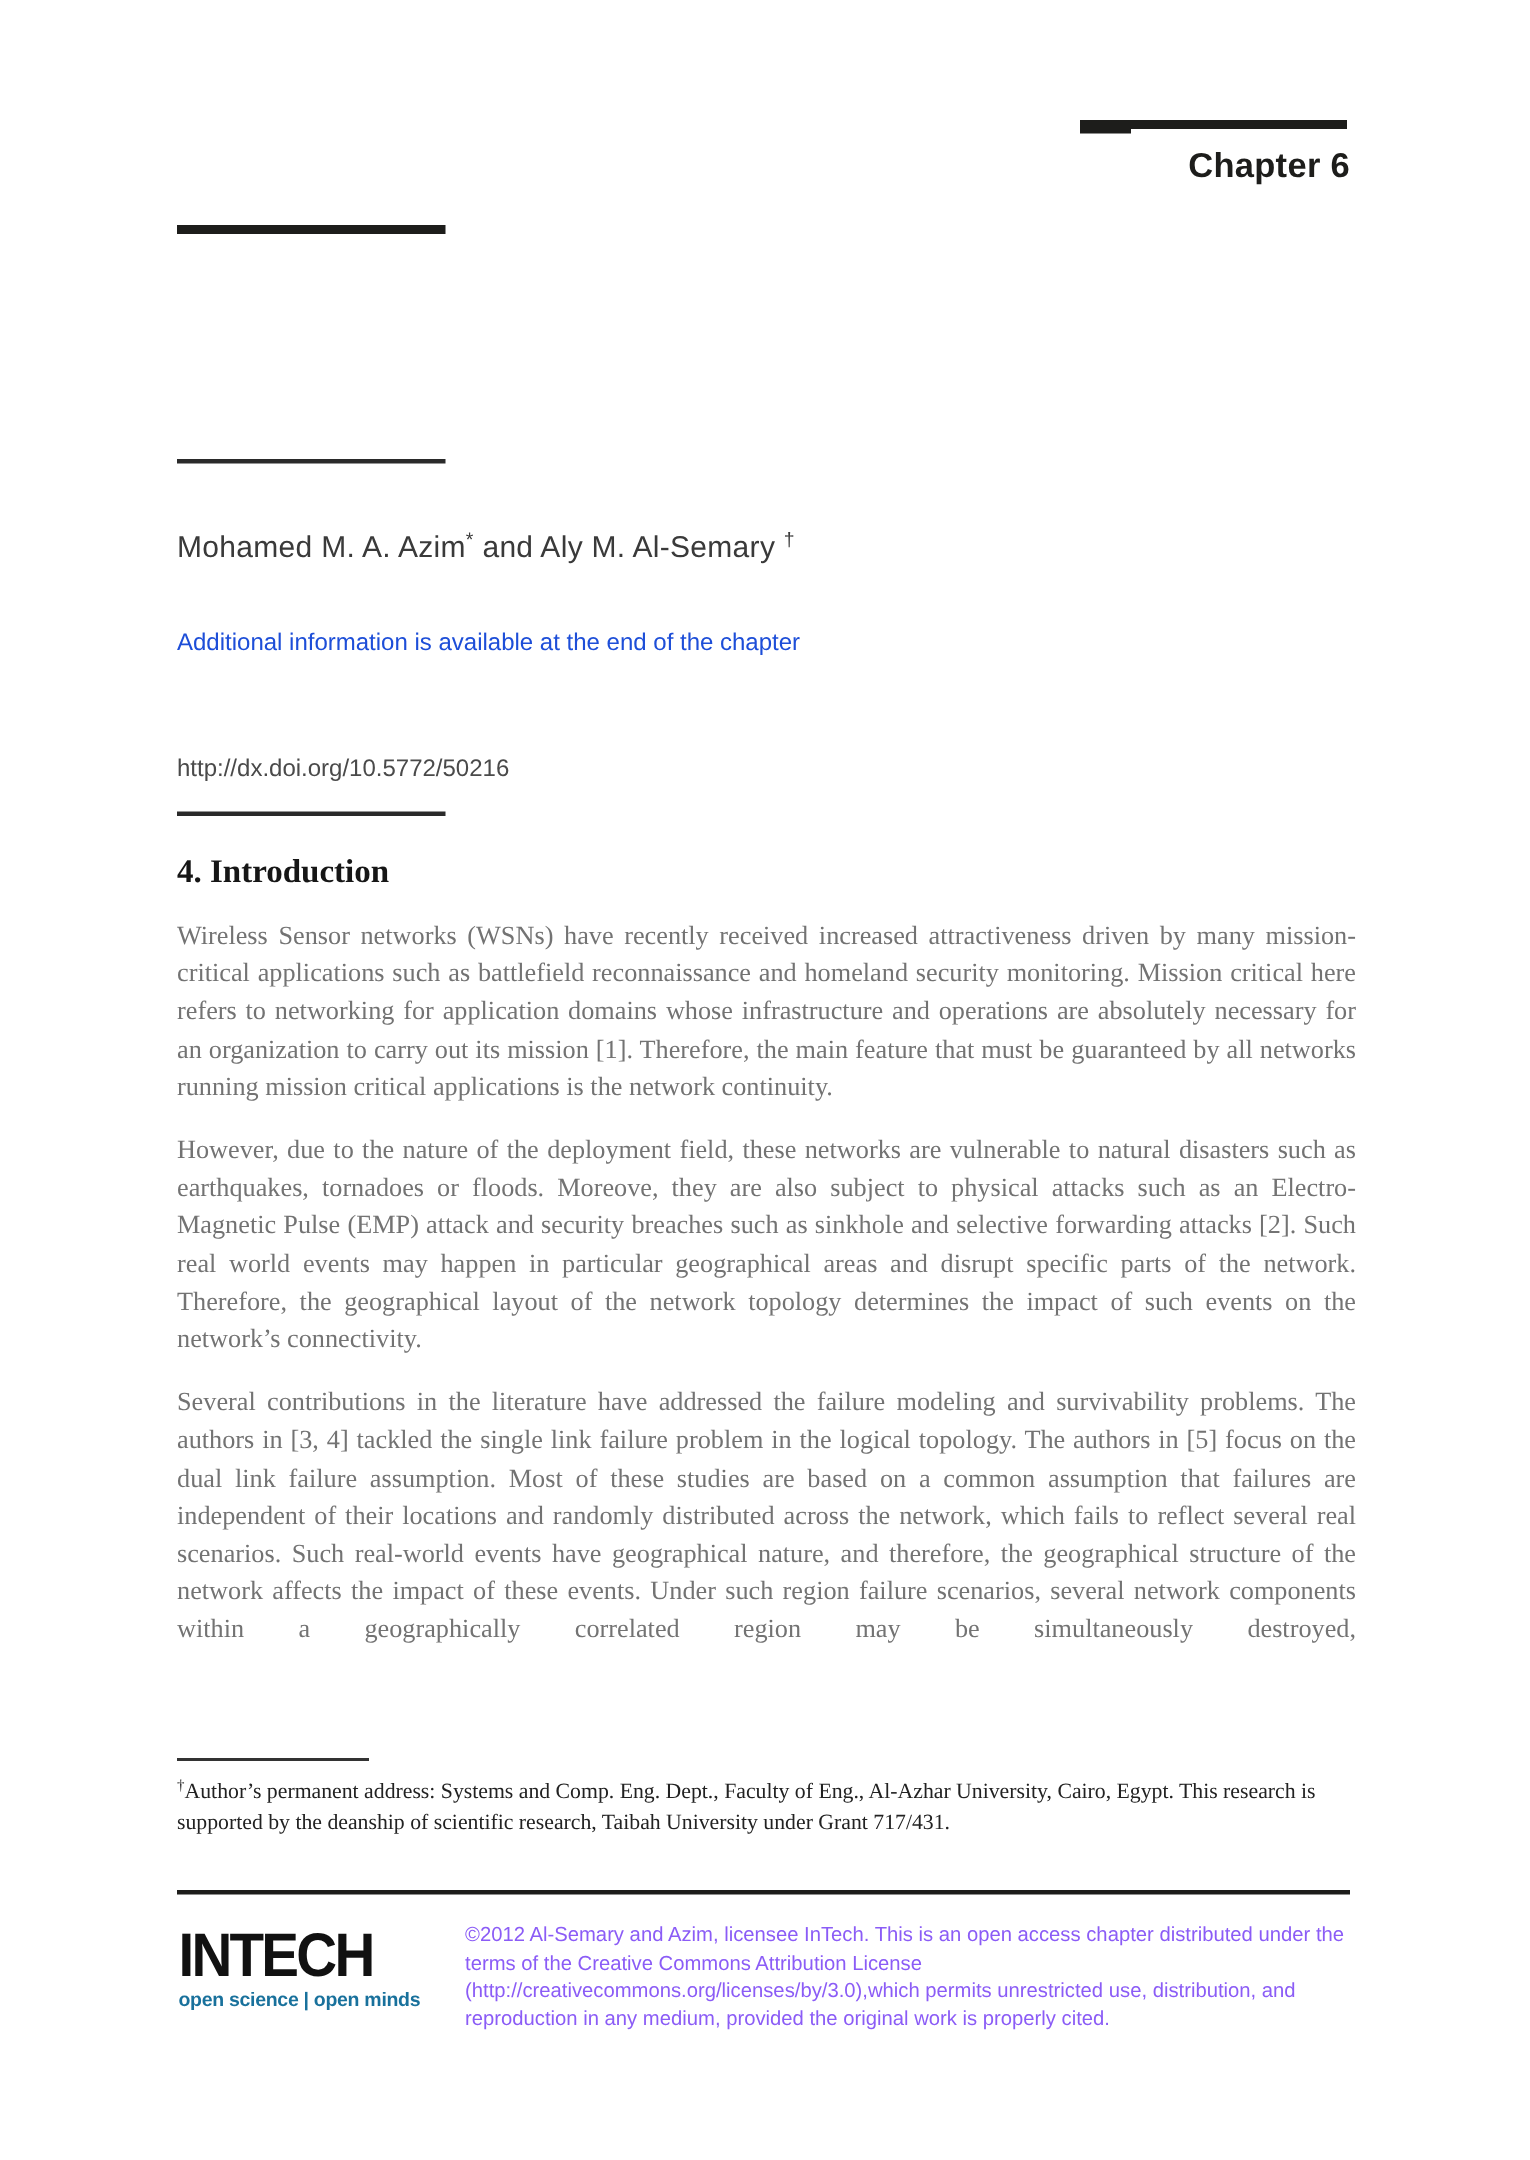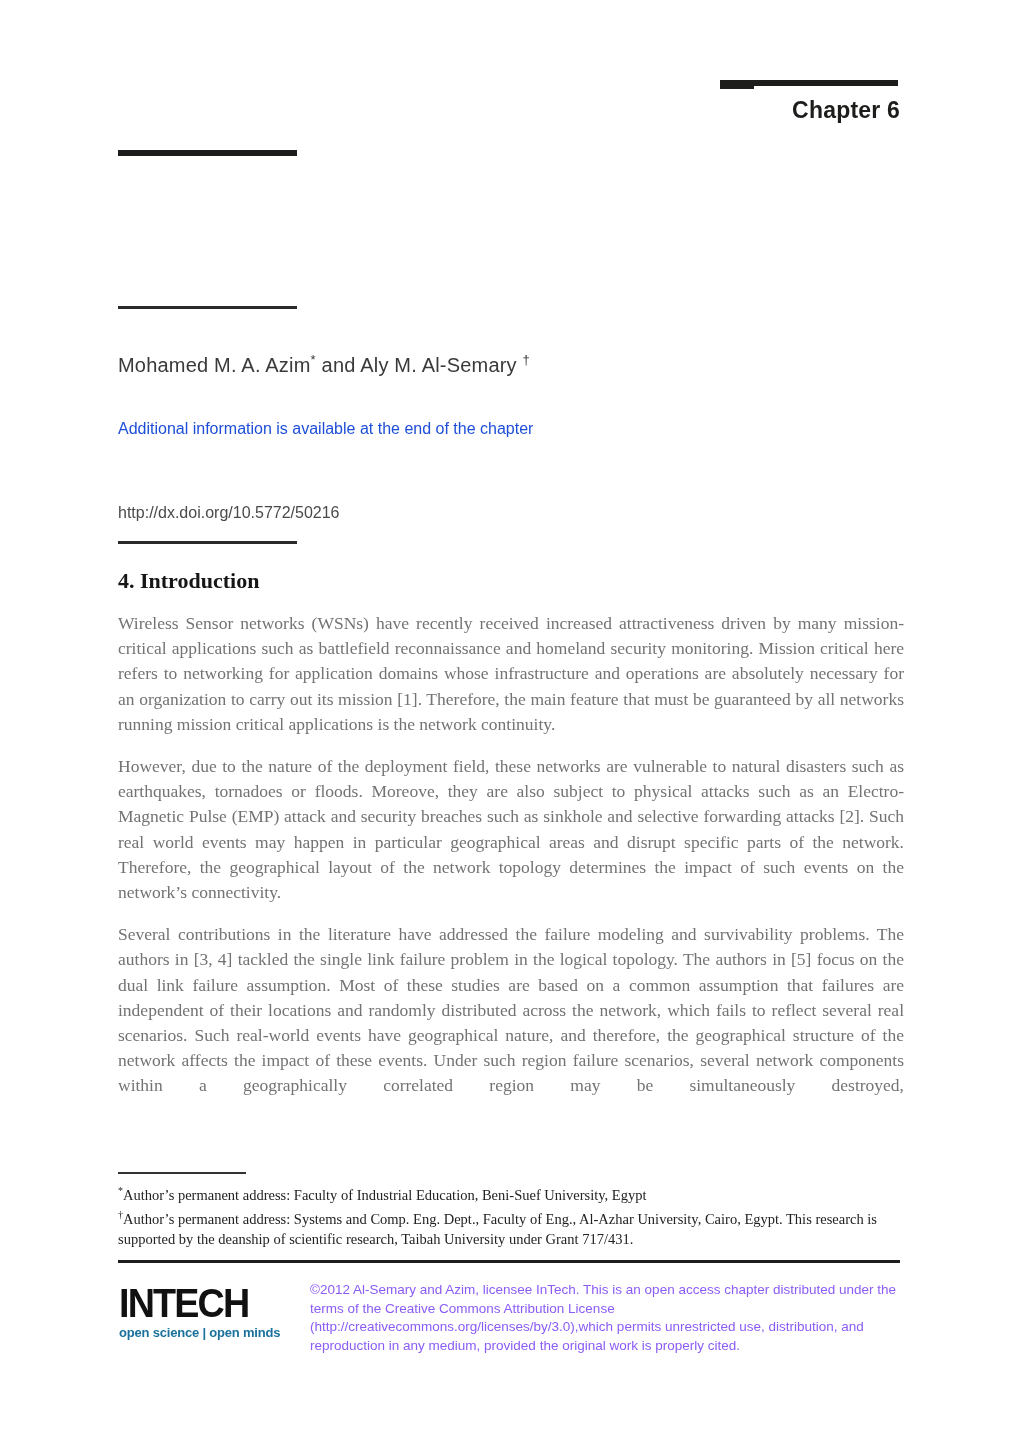"*Author’s permanent address: Faculty of" div { html: <div><sup>*</sup><span>Author’s permanent address: Faculty of Industrial Education, Beni-Suef University, Egypt</span></div> -> none }
